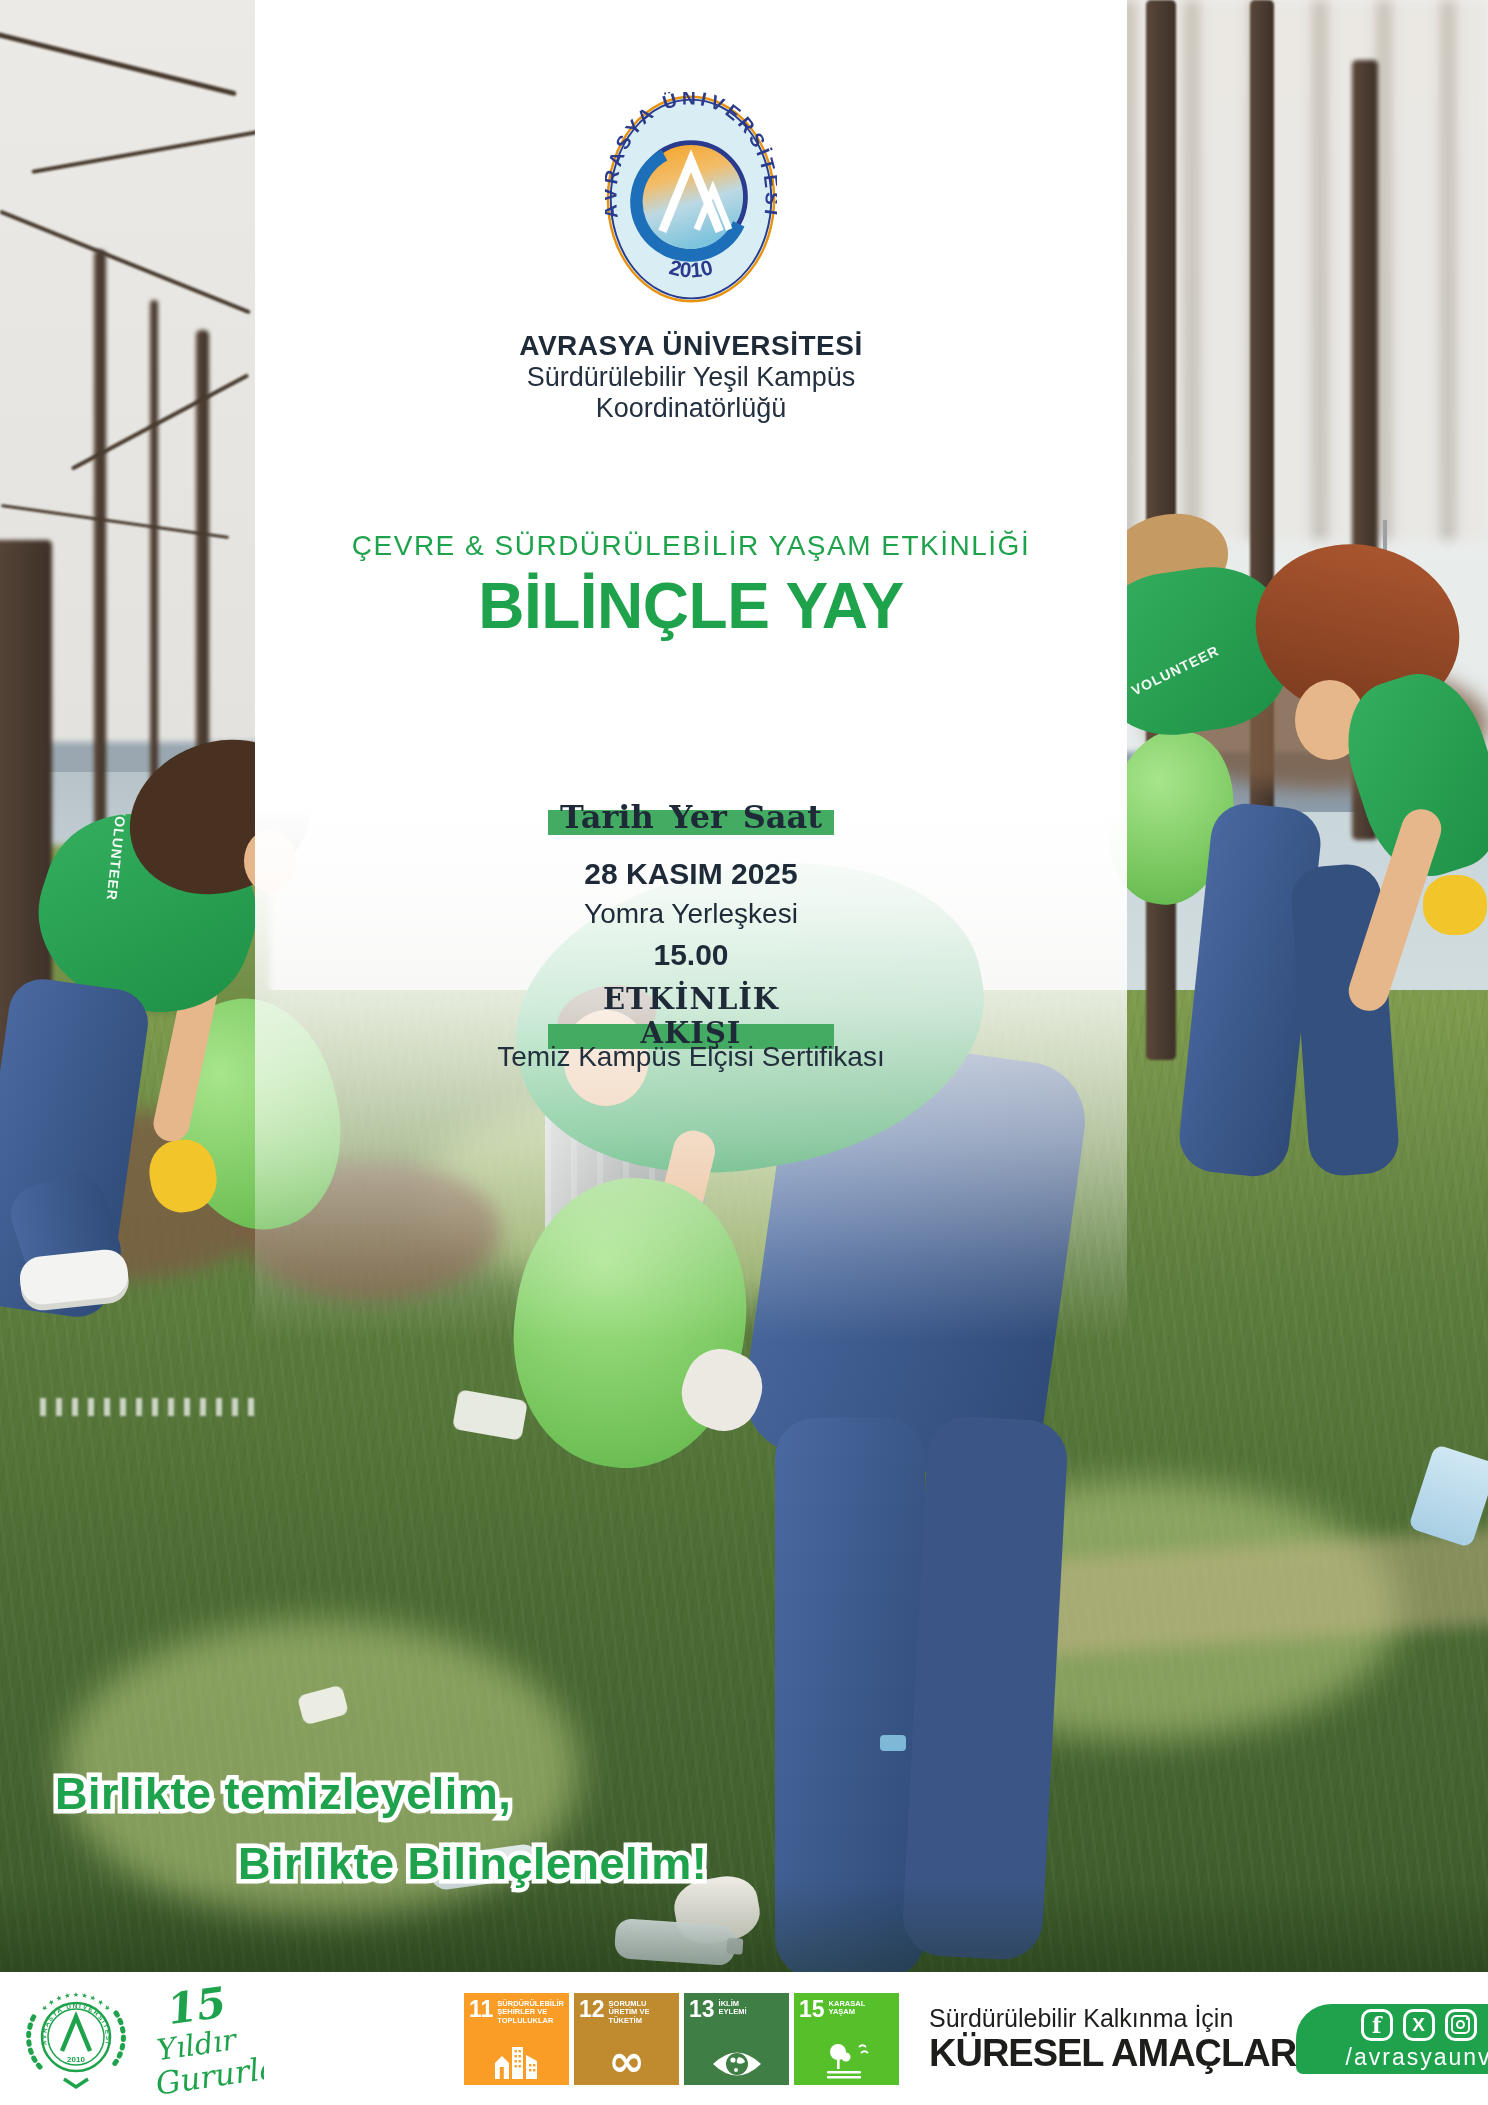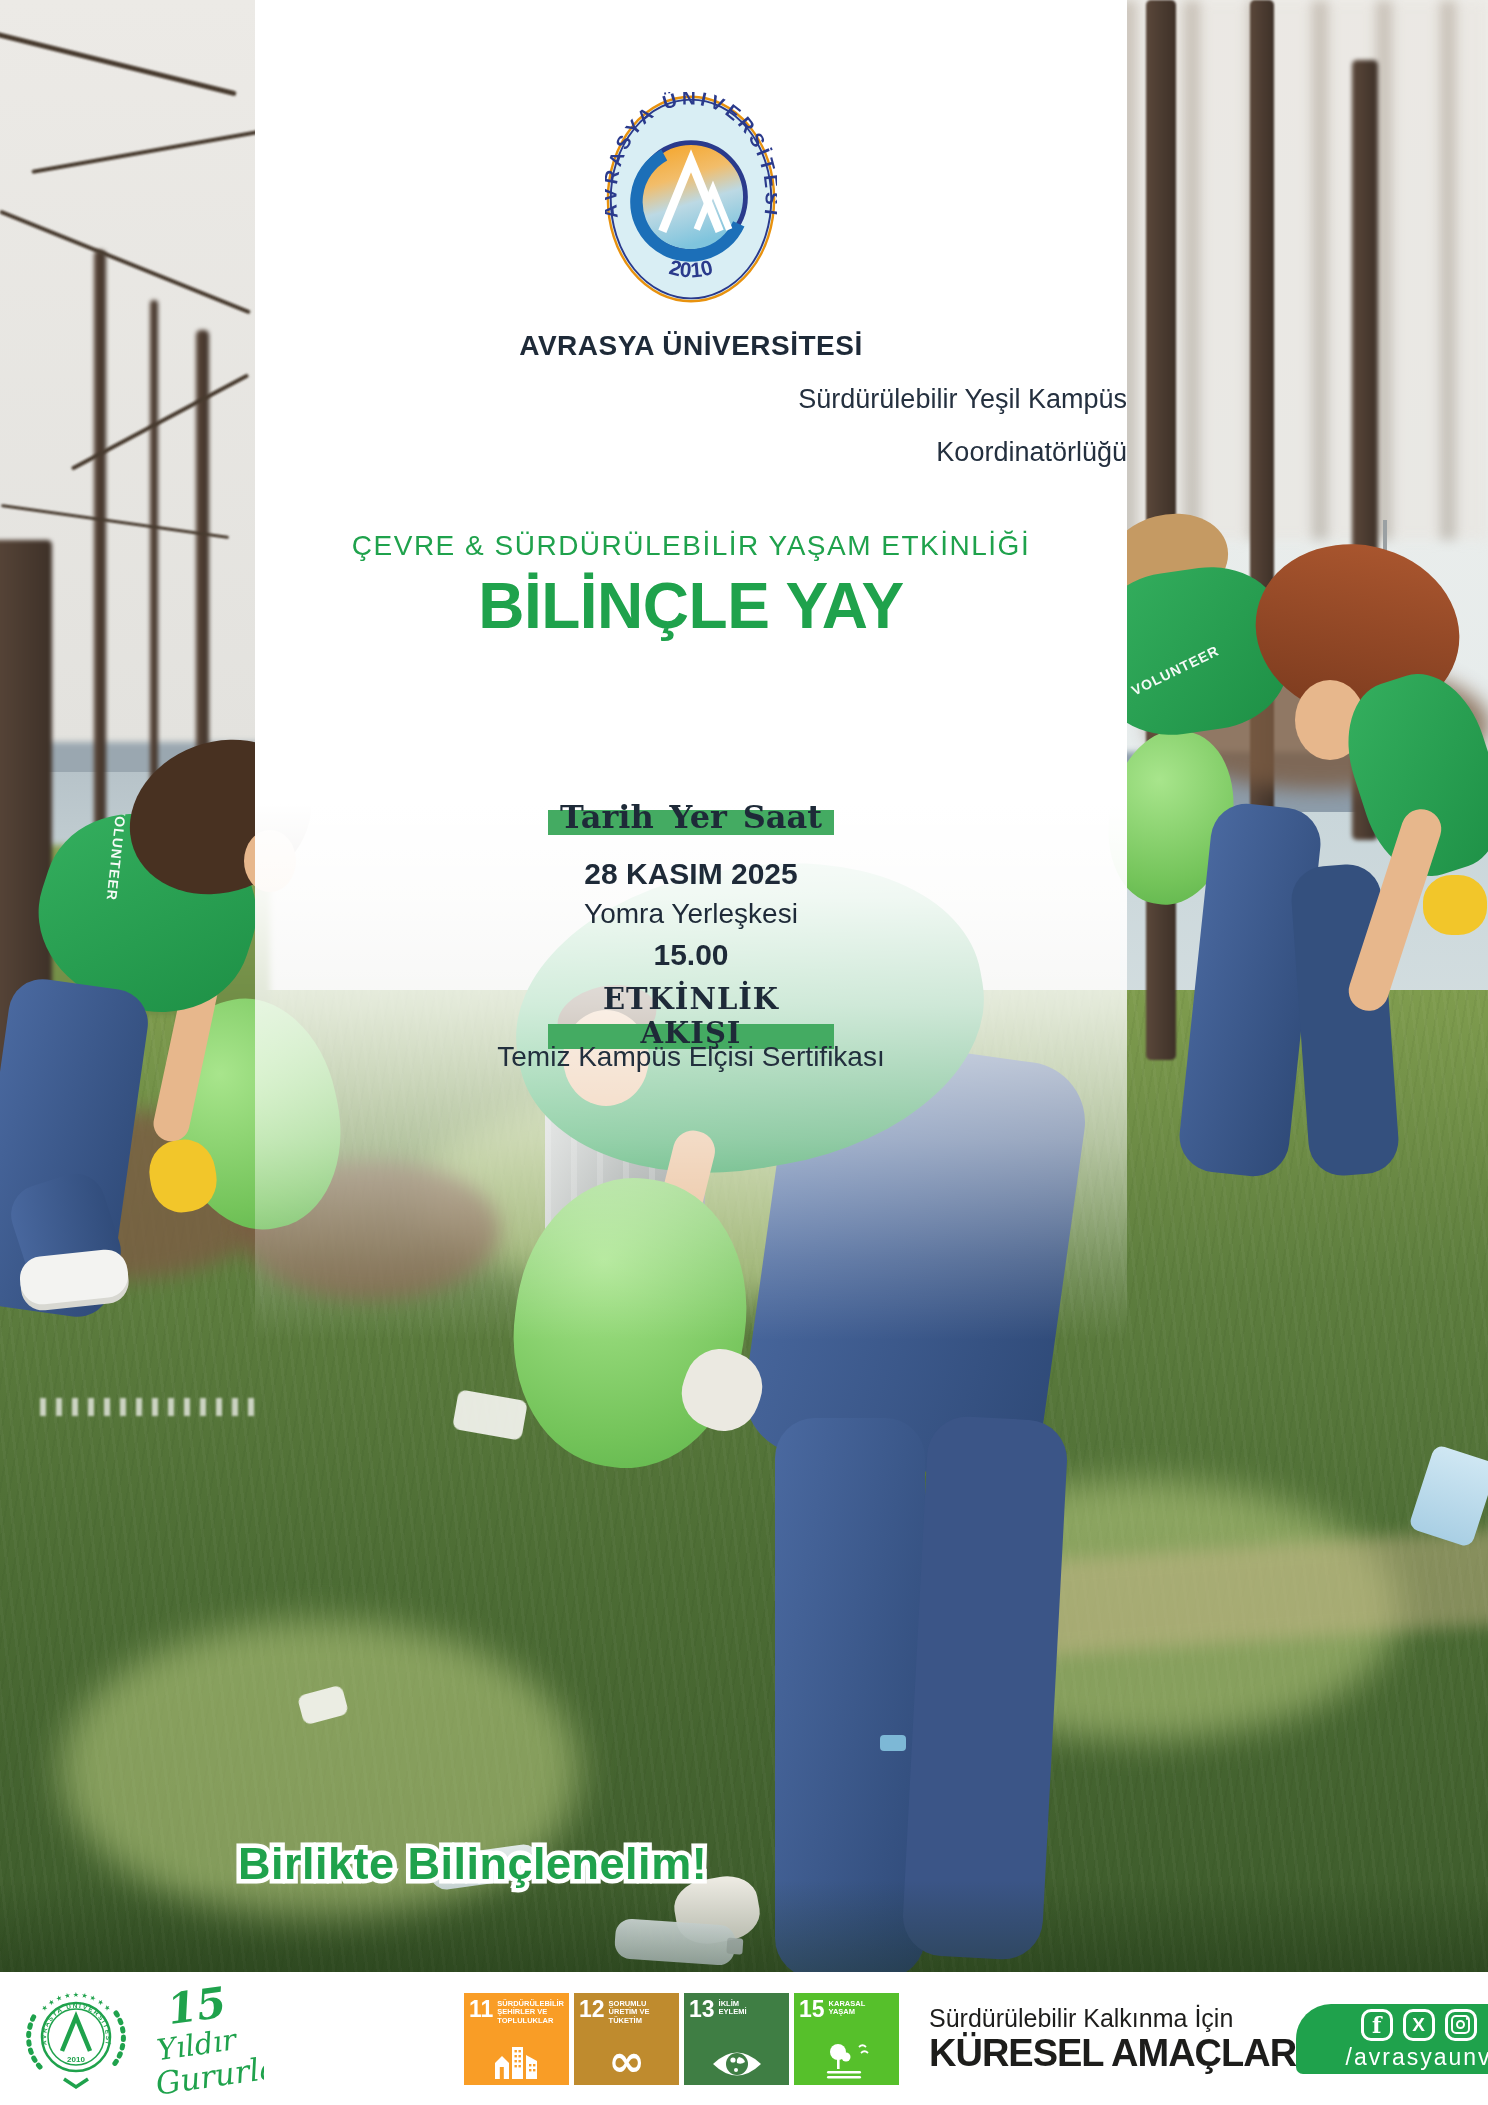"Sürdürülebilir Yeşil Kampüs" .uni-sub { margin-top: 22px -> 0; text-align: right -> none }
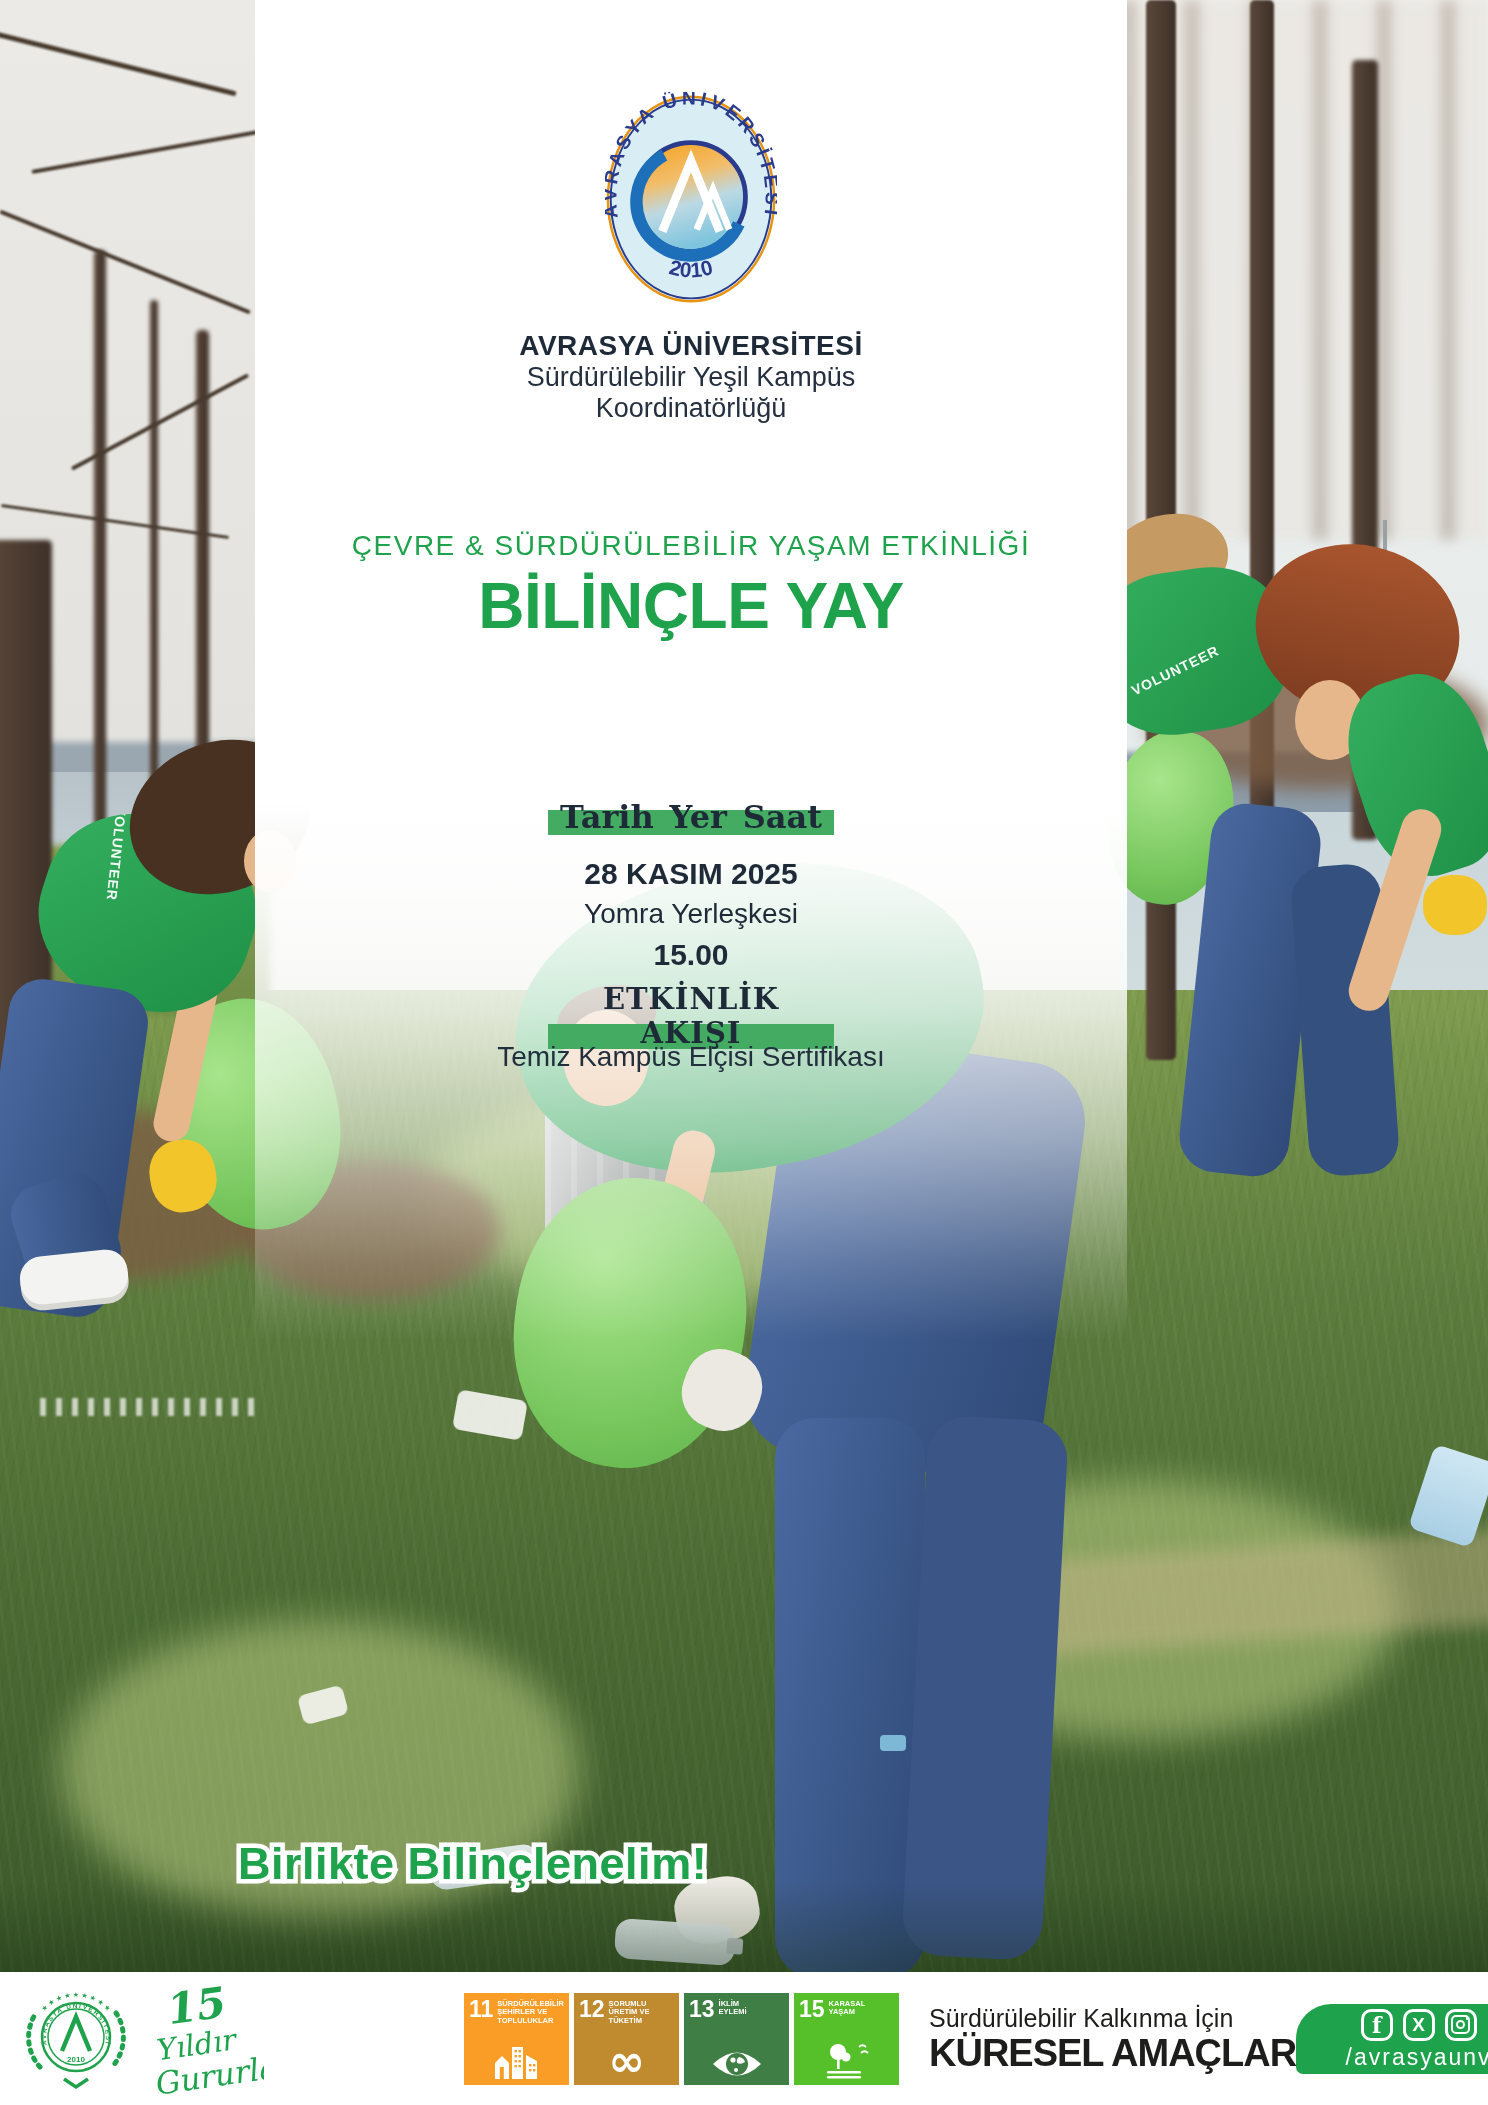"Birlikte temizleyelim," div.slogan { html: none -> <div>Birlikte temizleyelim,</div> }
